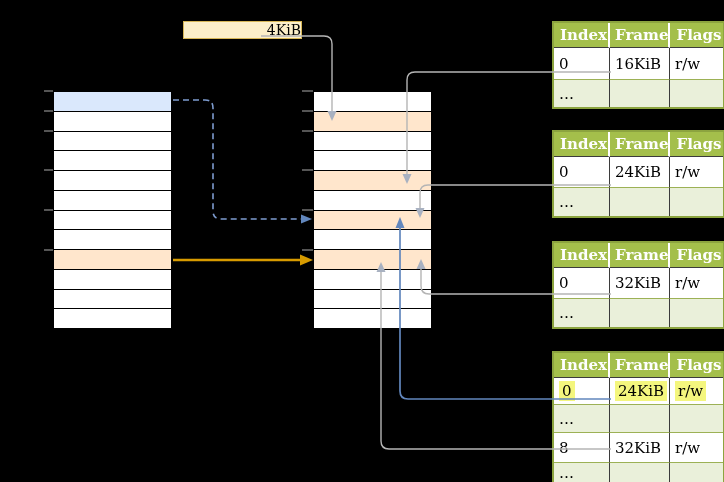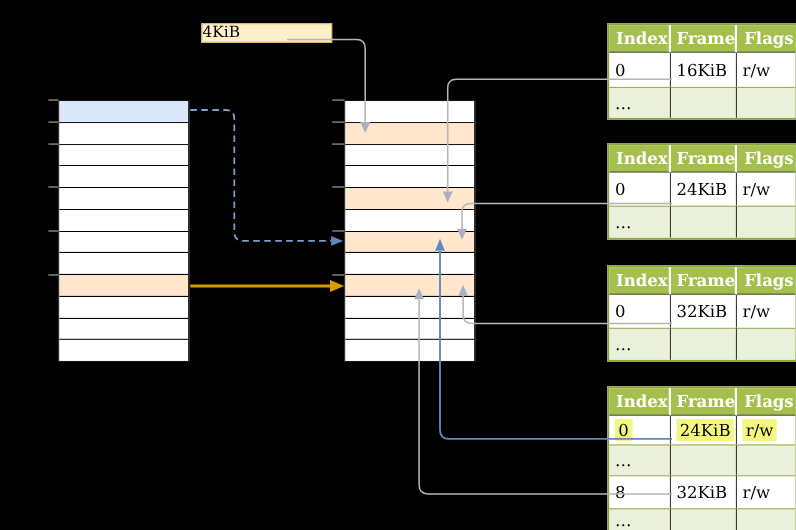"4KiB" .size-label { text-align: left -> right }
